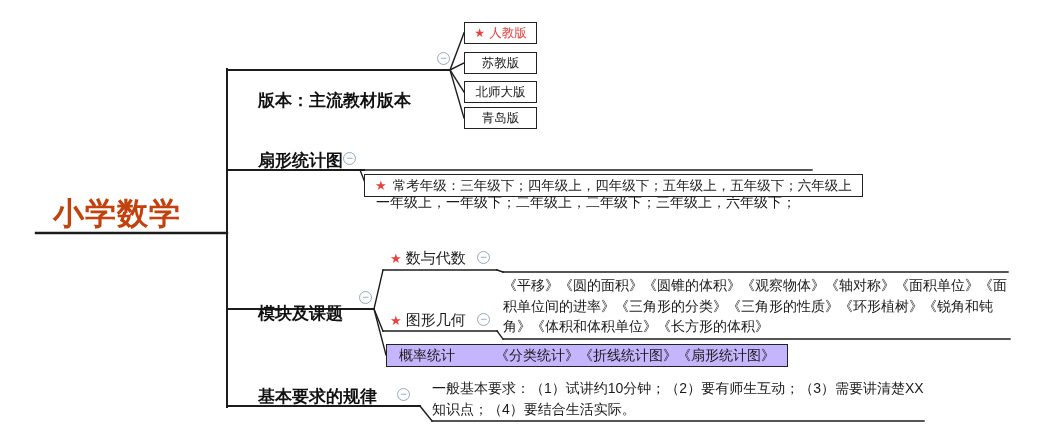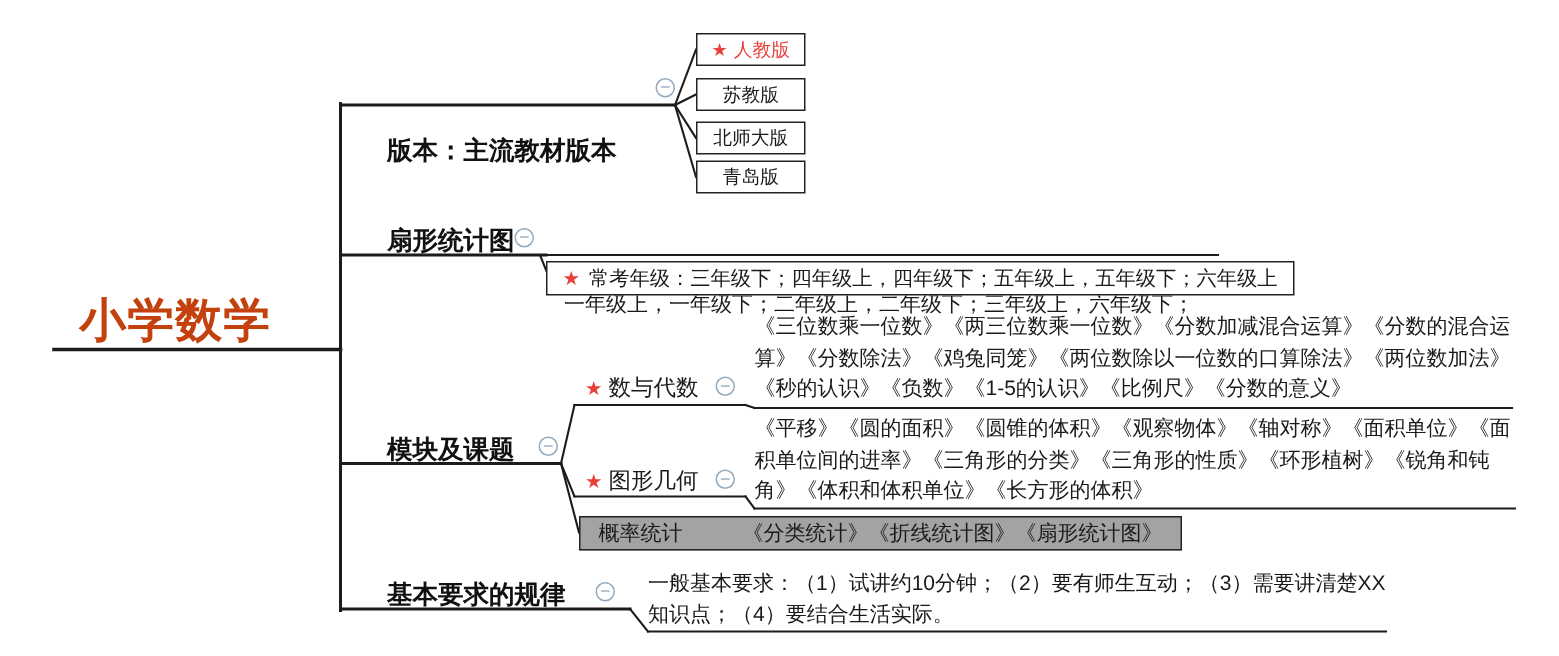"《三位数乘一位数》《两三位数乘一位数》《分数加减混合运算》《分数的混合运算》《分" div.tblock { html: <div>《三位数乘一位数》《两三位数乘一位数》《分数加减混合运算》《分数的混合运算》《分数除法》《鸡兔同笼》《两位数除以一位数的口算除法》《两位数加法》《秒的认识》《负数》《1-5的认识》《比例尺》《分数的意义》</div> -> none }
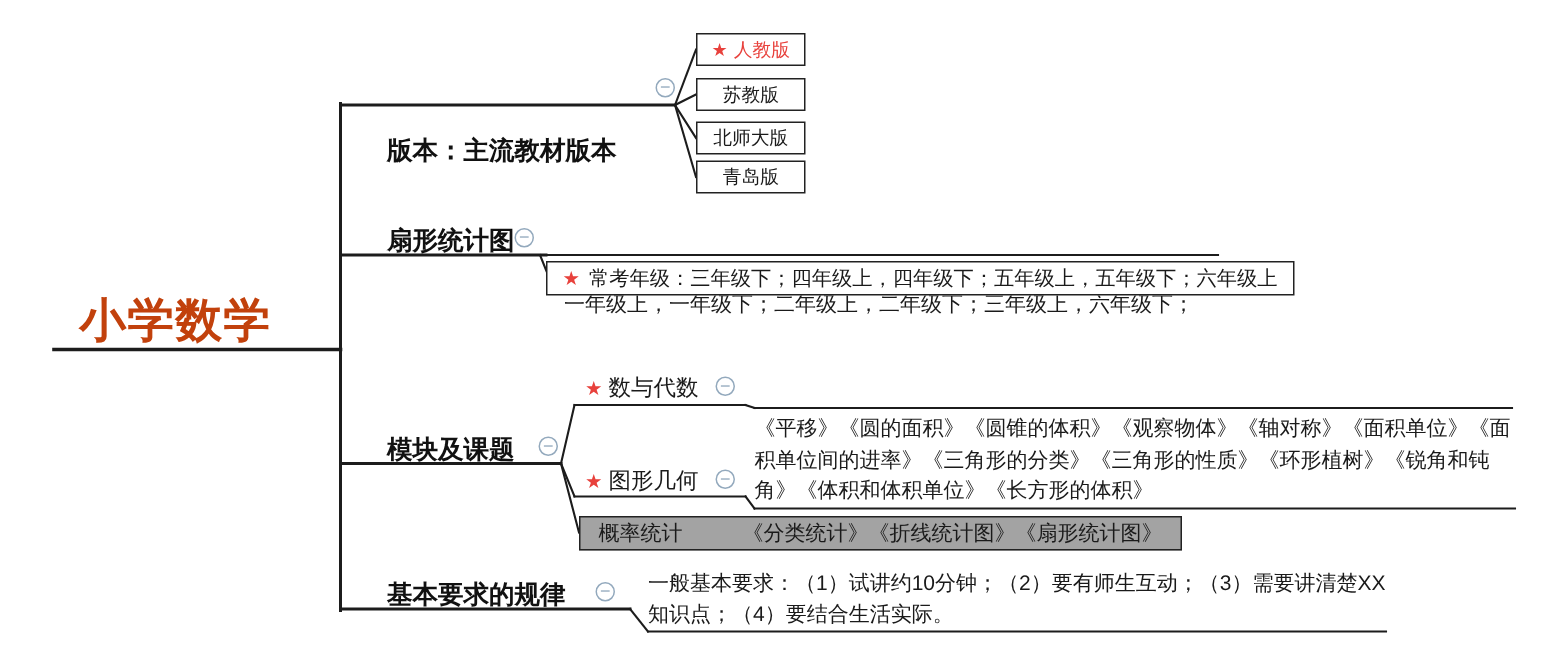"模块及课题" .pos-b3 { top: 288px -> 302px }
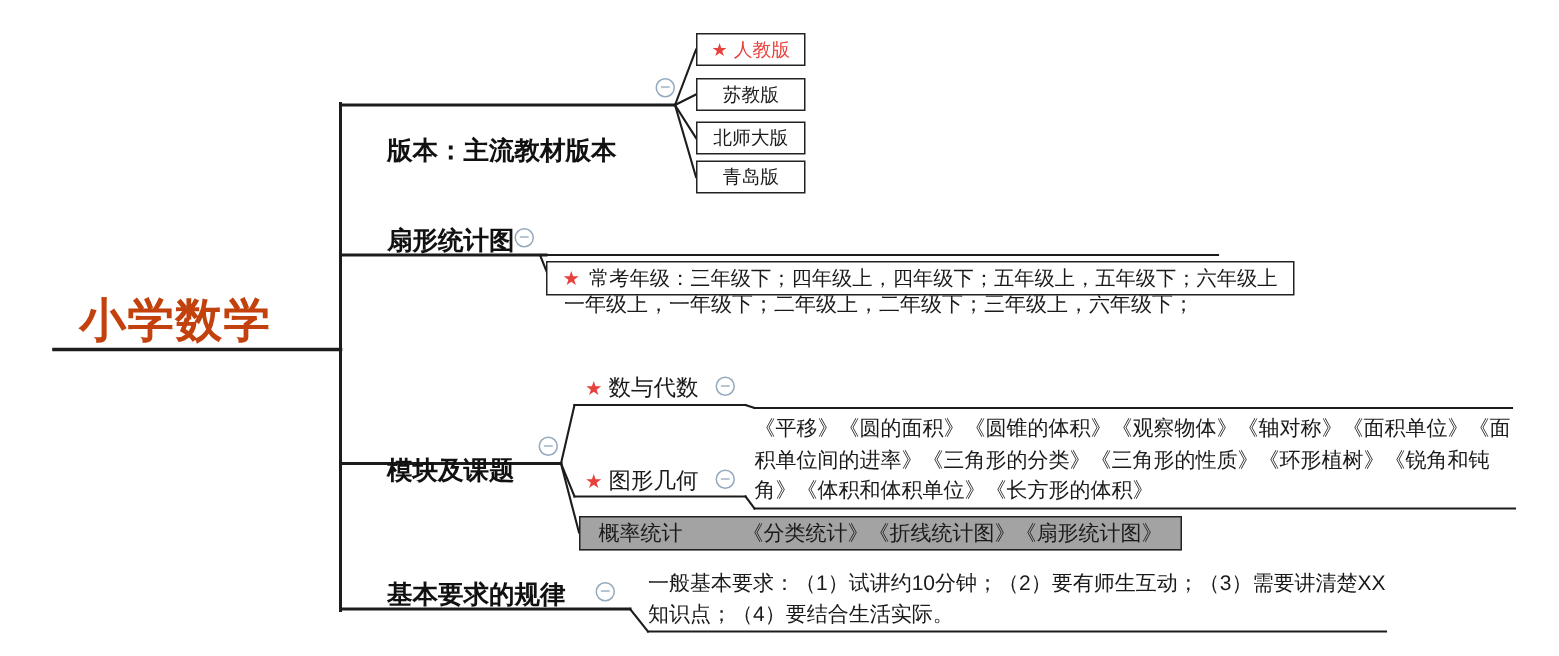"概率统计" .probbox { background: #a3a3a3 -> #c4b5fd }
